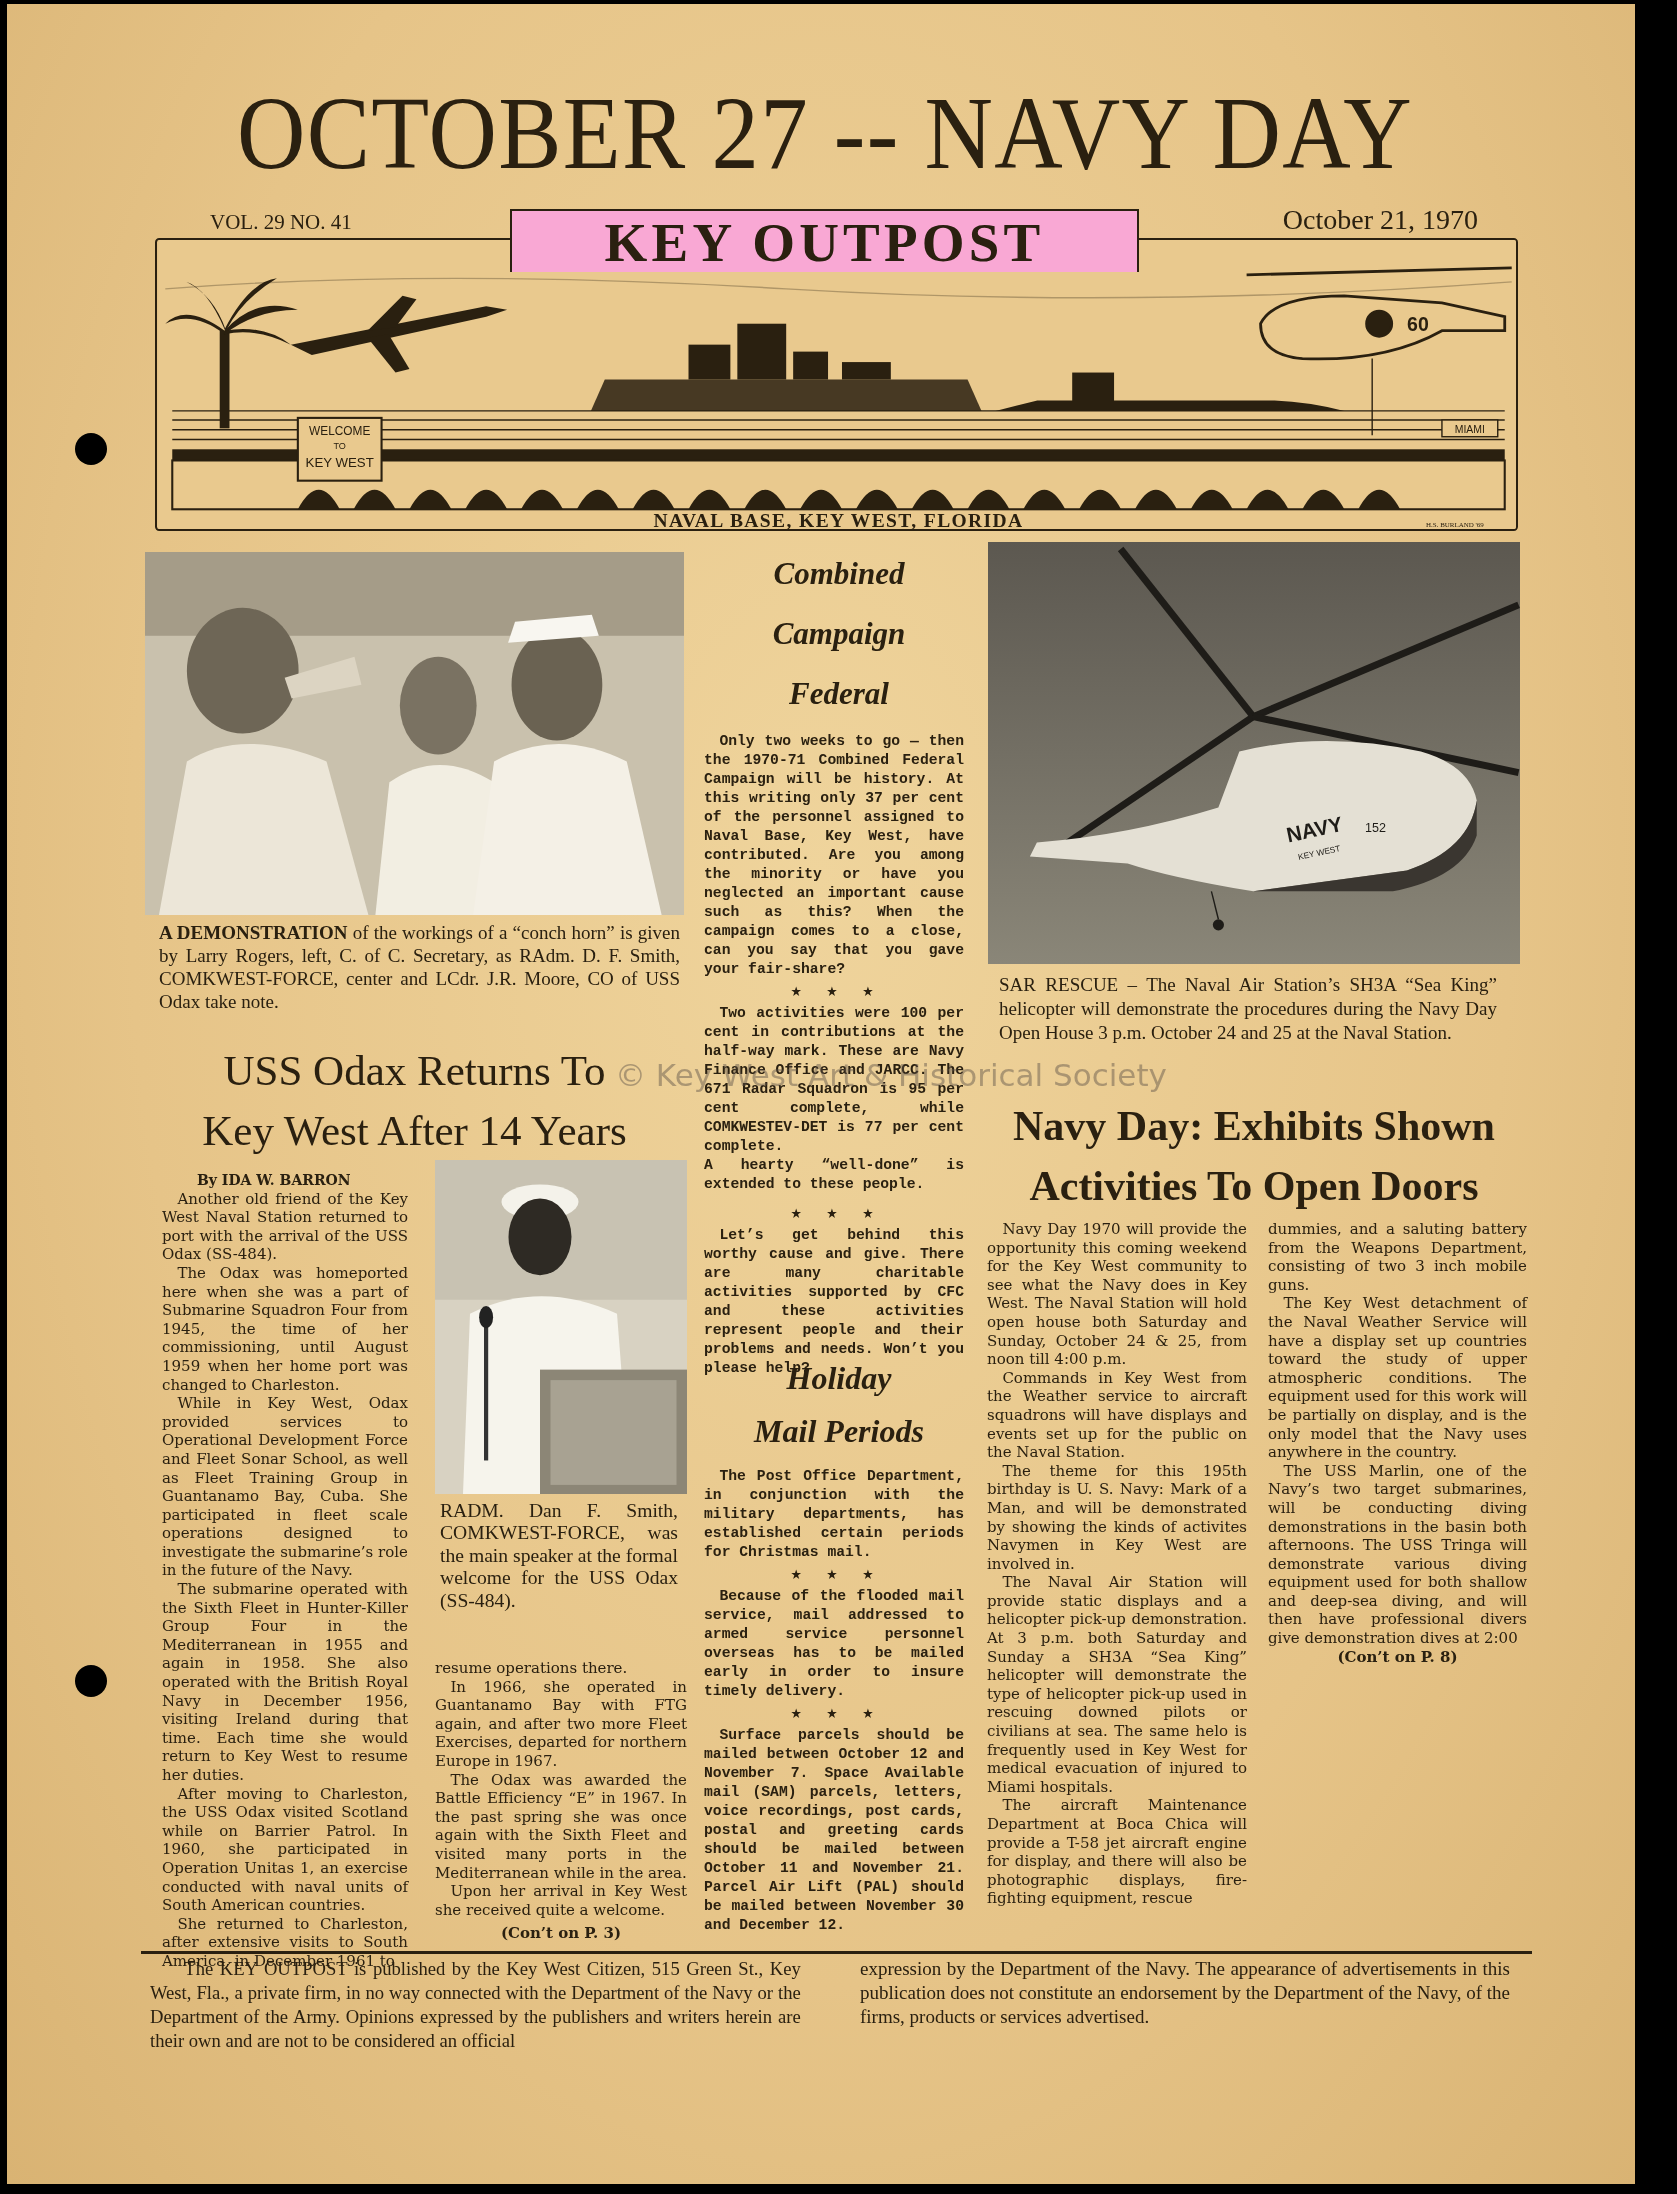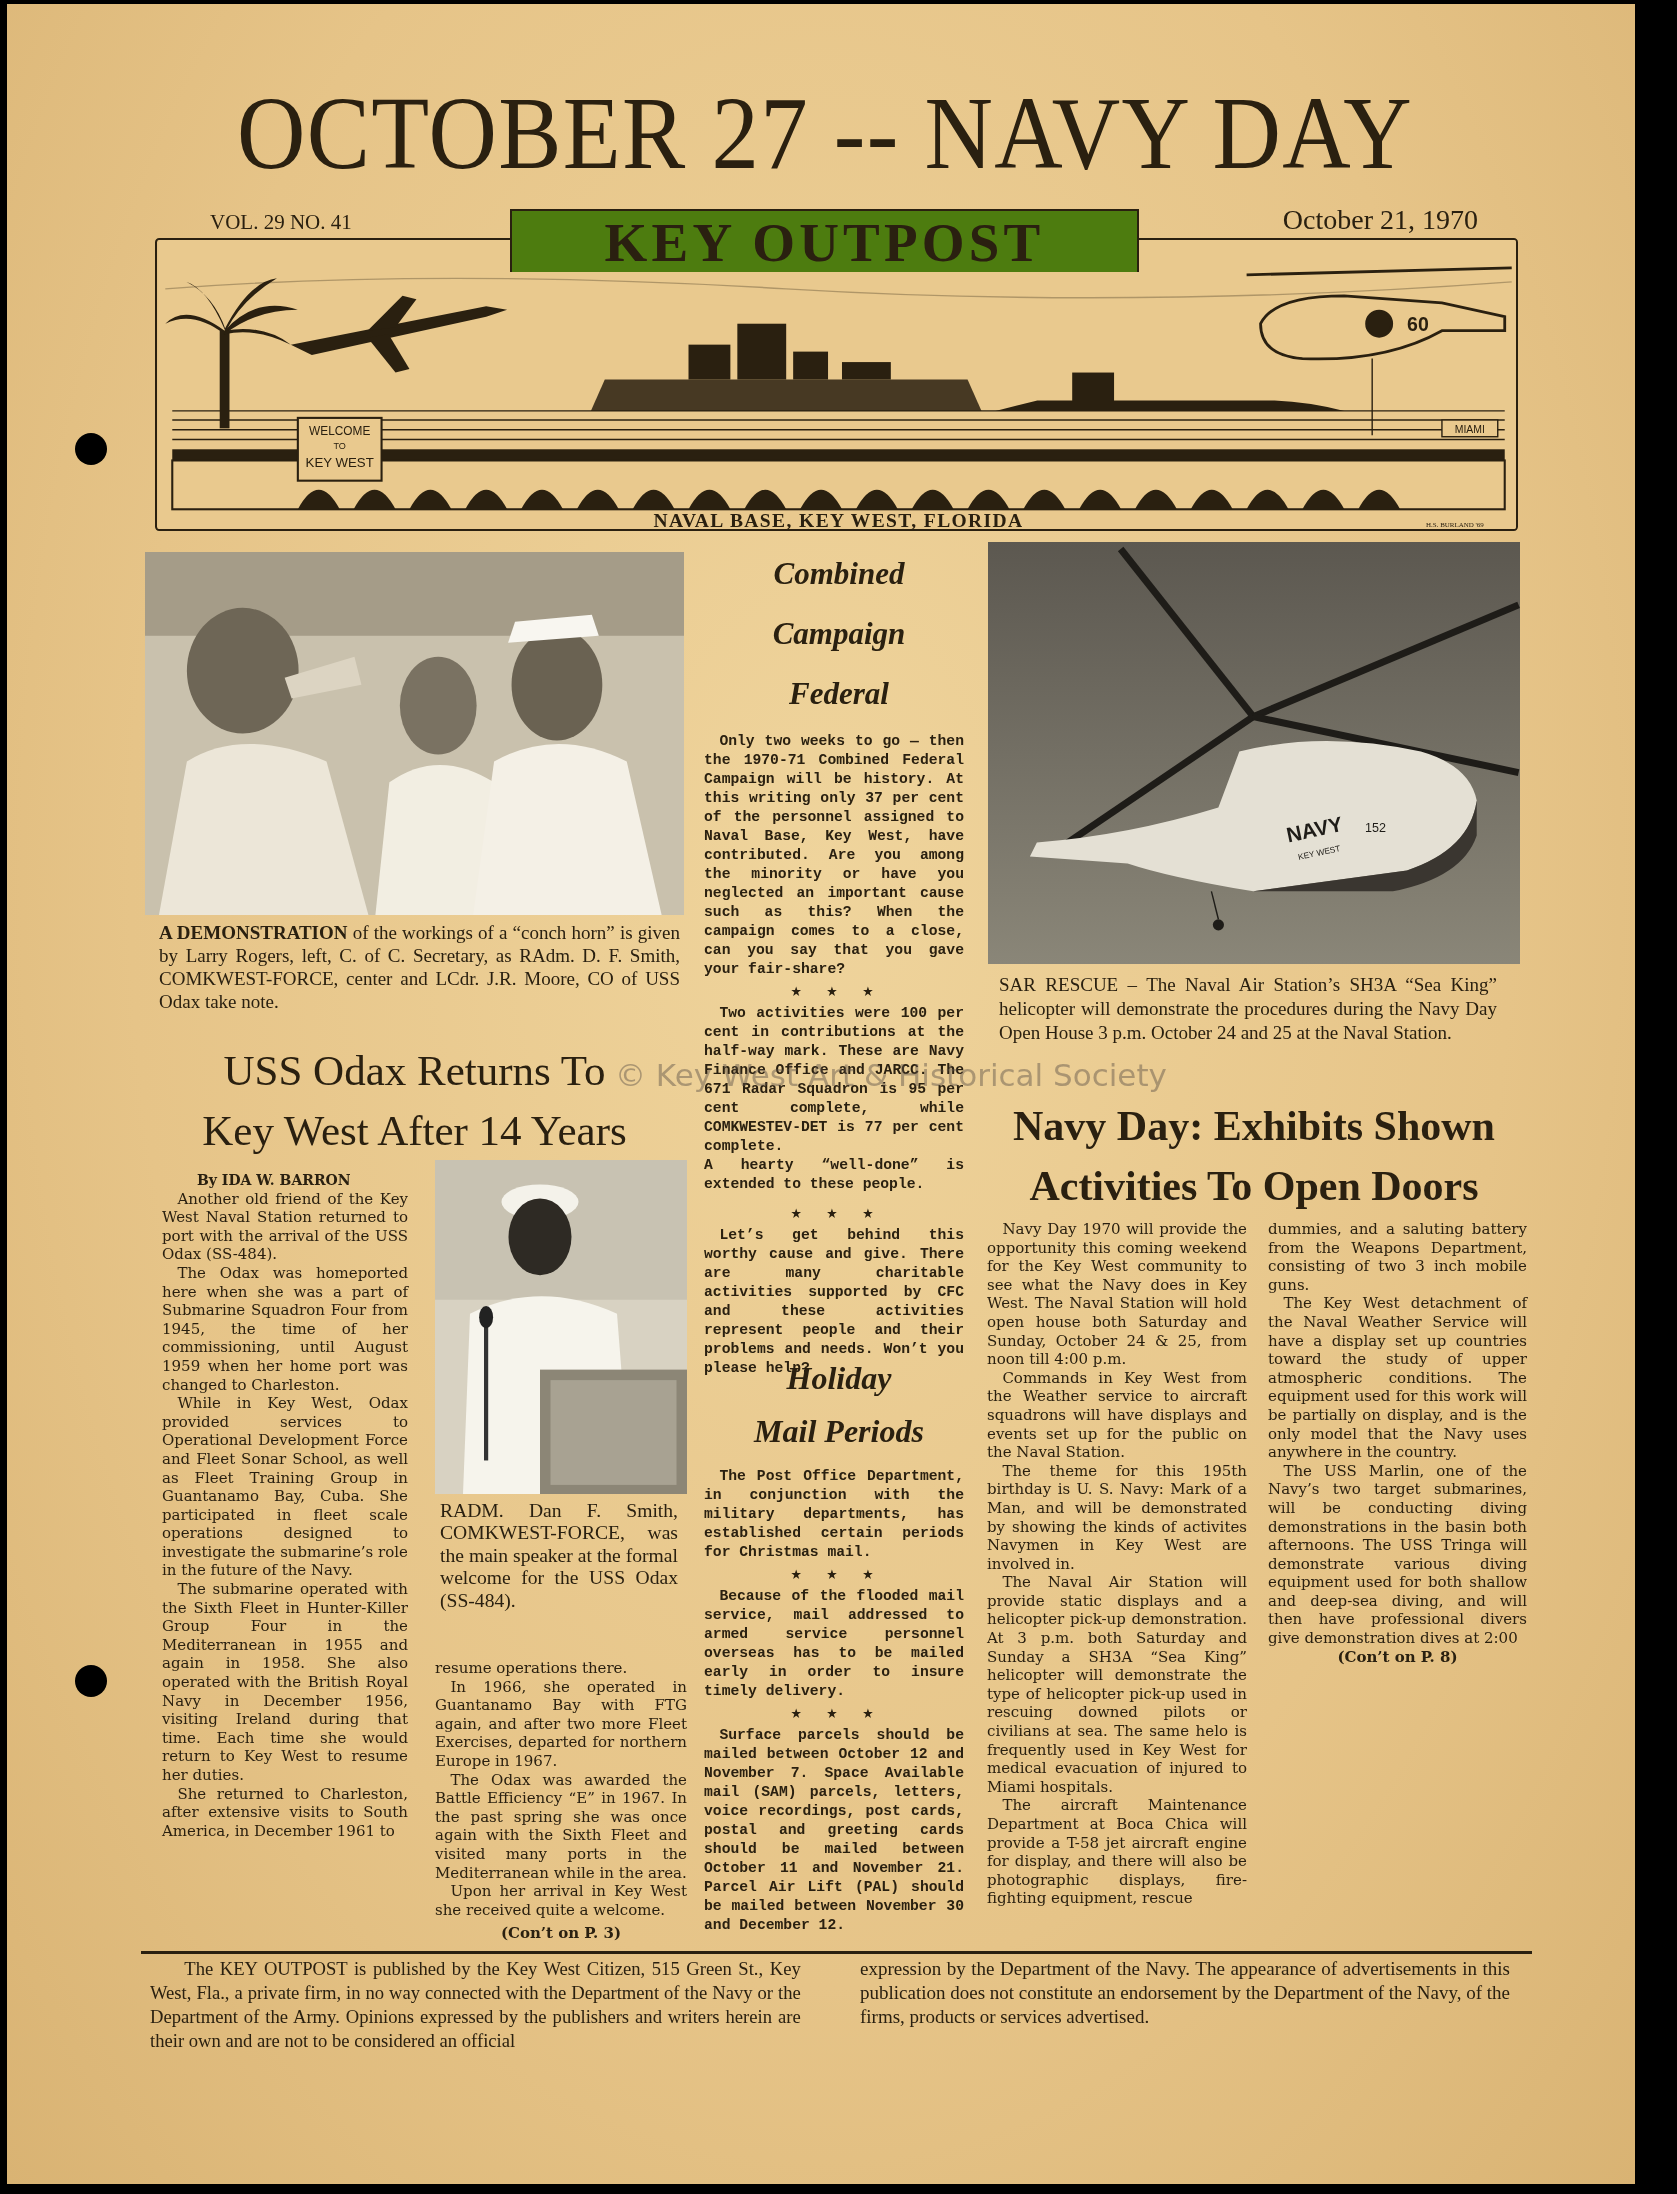"KEY OUTPOST" div.title-box { background: #4d7c0f -> #f9a8d4 }
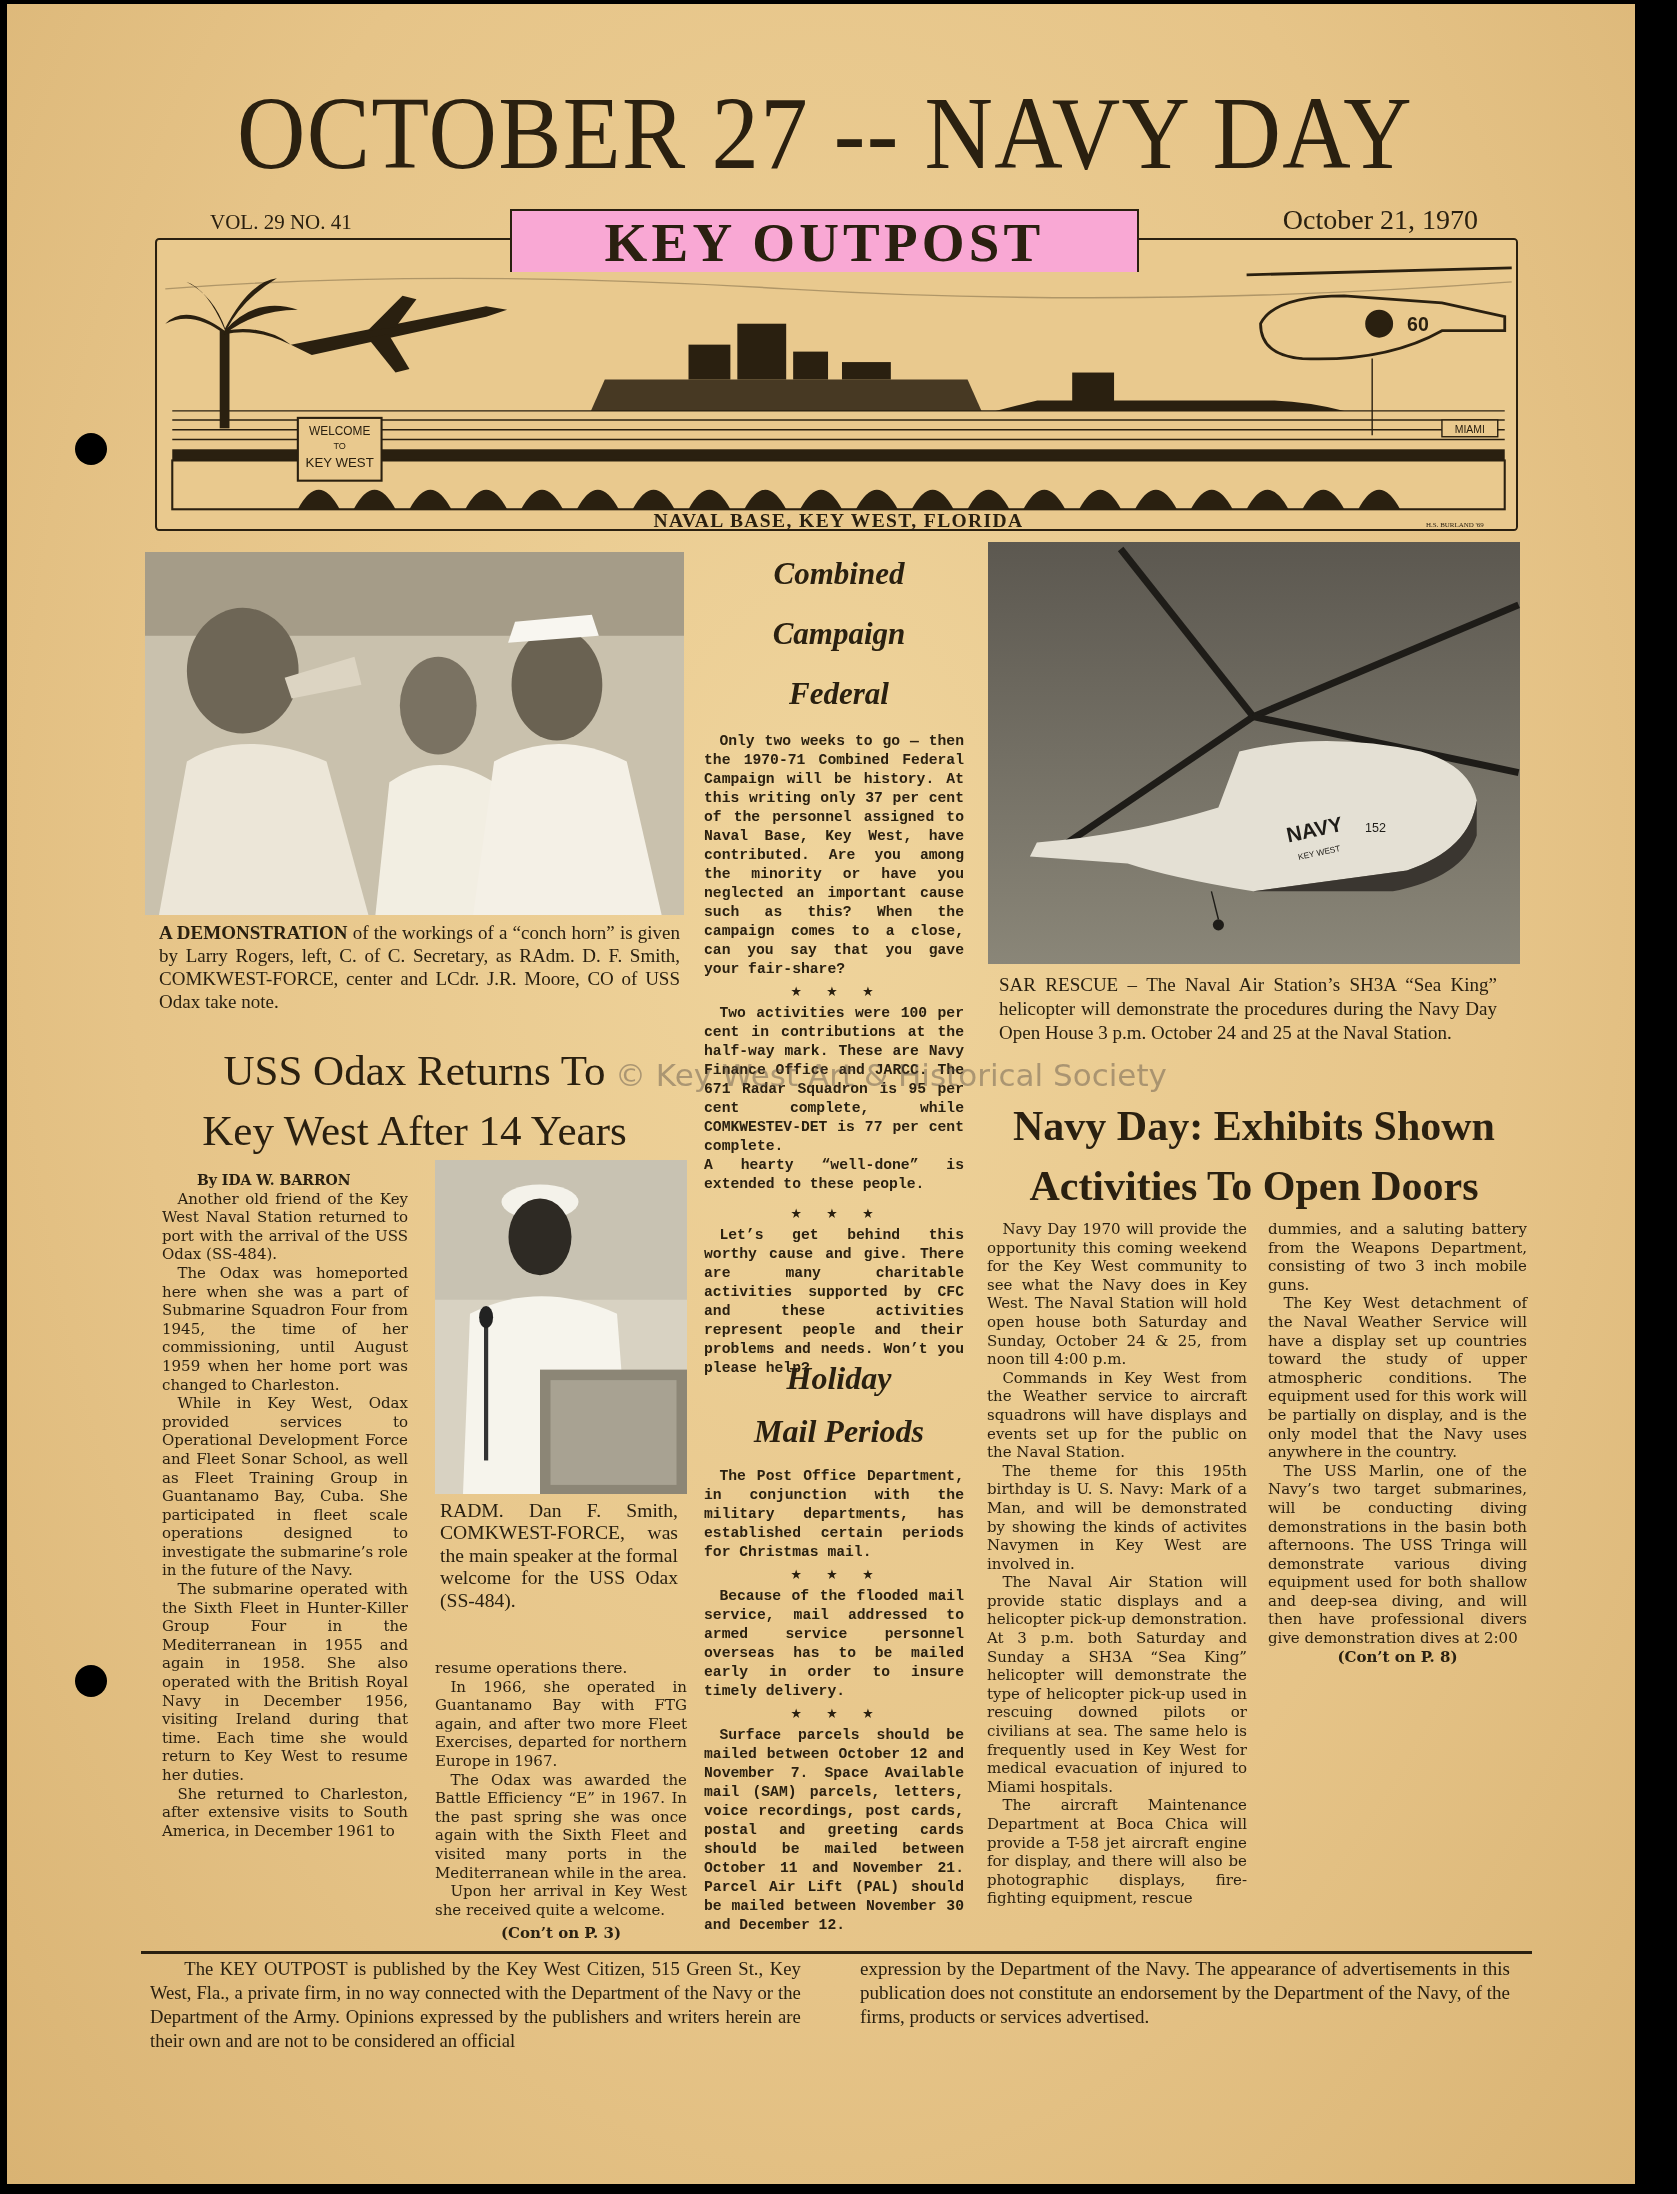"After moving to Charleston, the" p { html: none -> <p>After moving to Charleston, the USS Odax visited Scotland while on Barrier Patrol. In 1960, she participated in Operation Unitas 1, an exercise conducted with naval units of South American countries.</p> }
